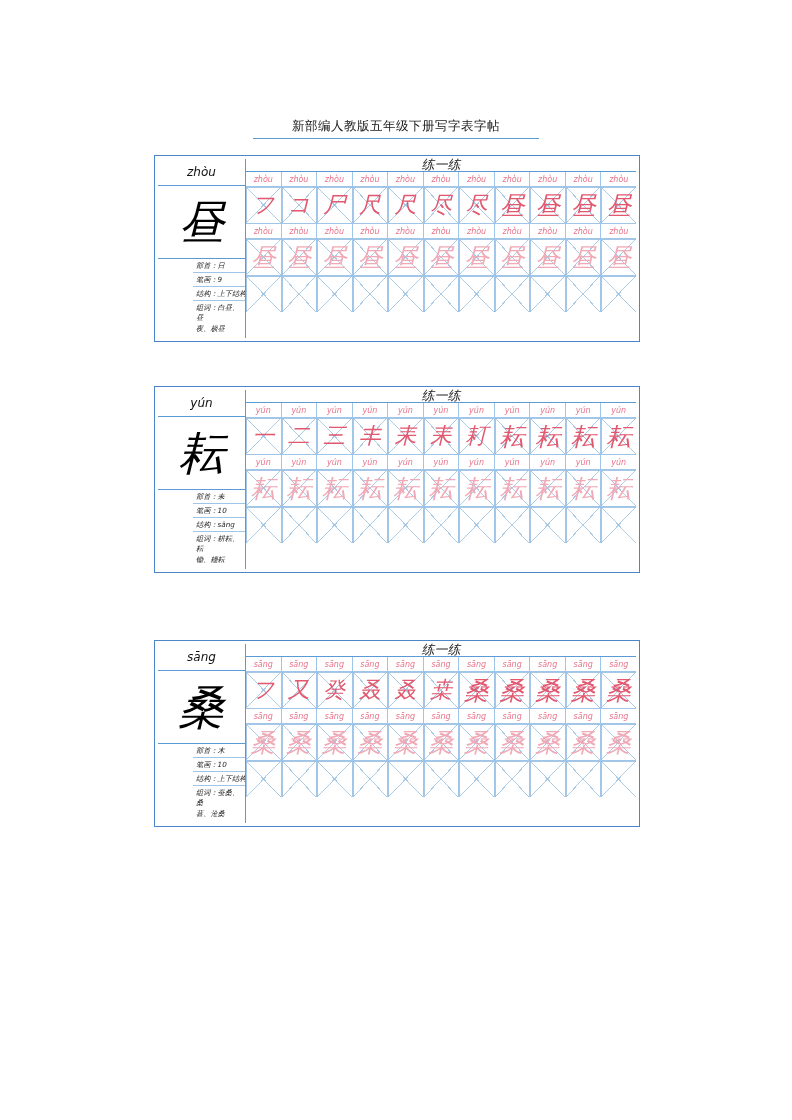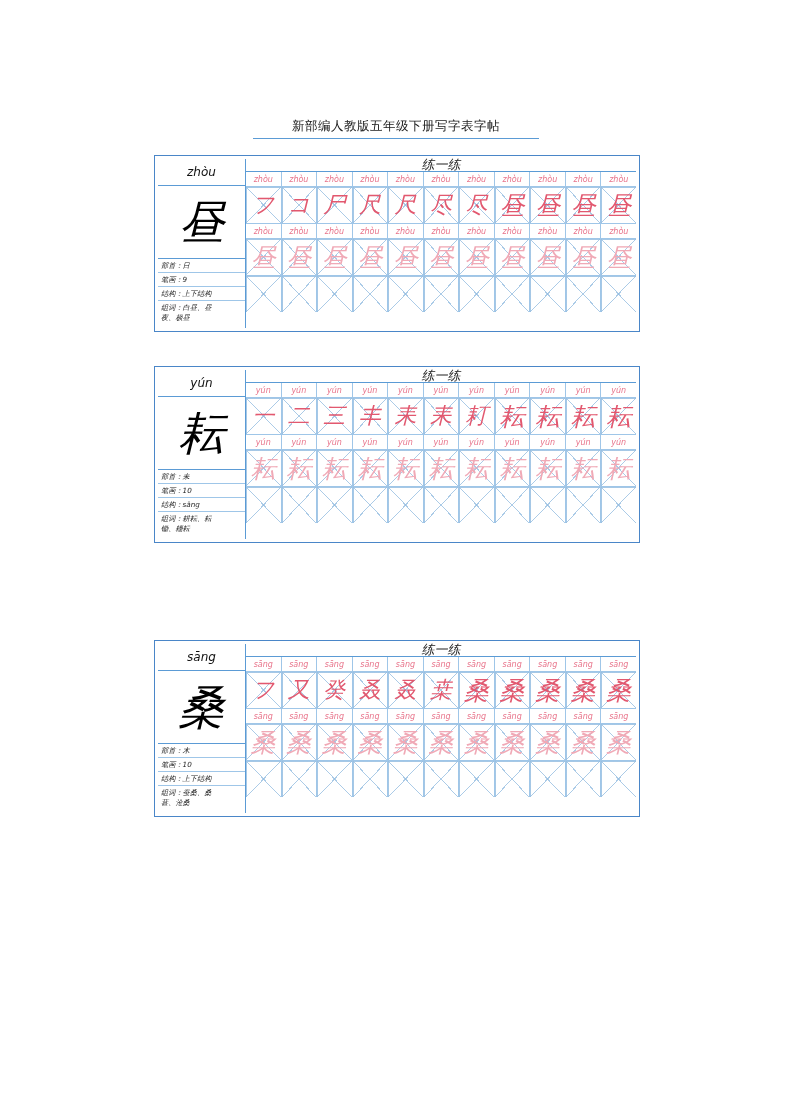"部首：日" .meta { margin-left: none -> 35px }
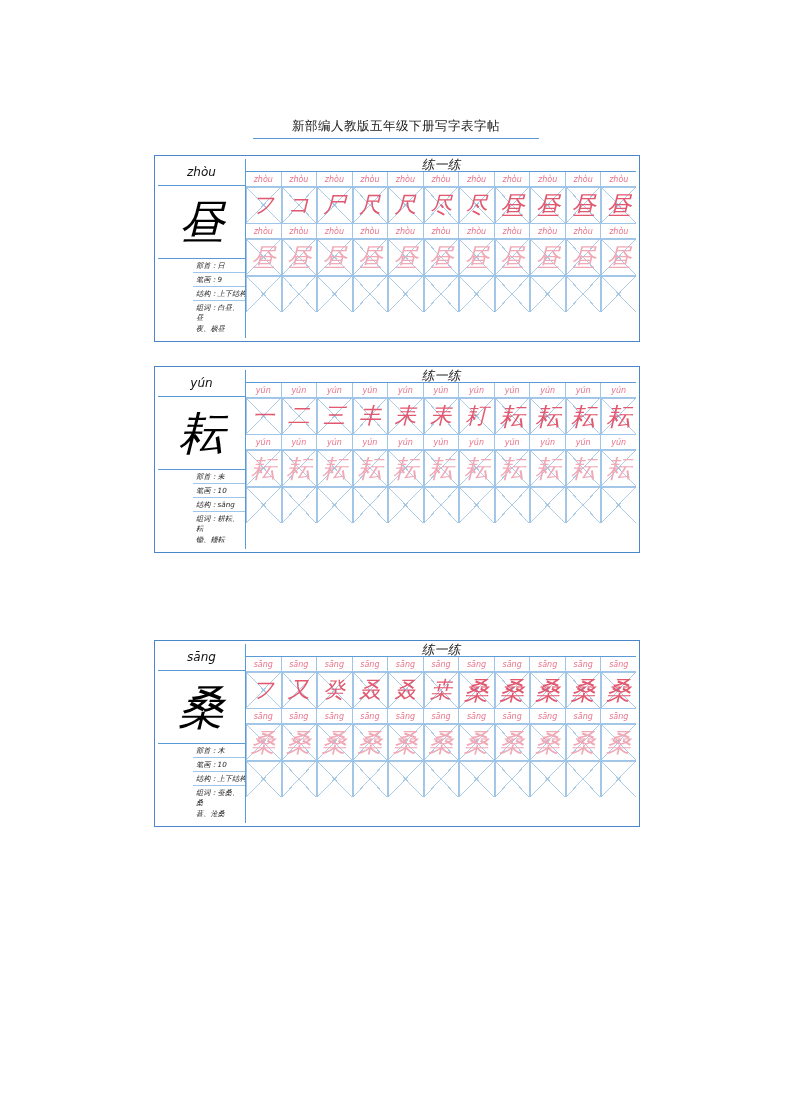"yún" div.sheet { top: 366px -> 386px }
